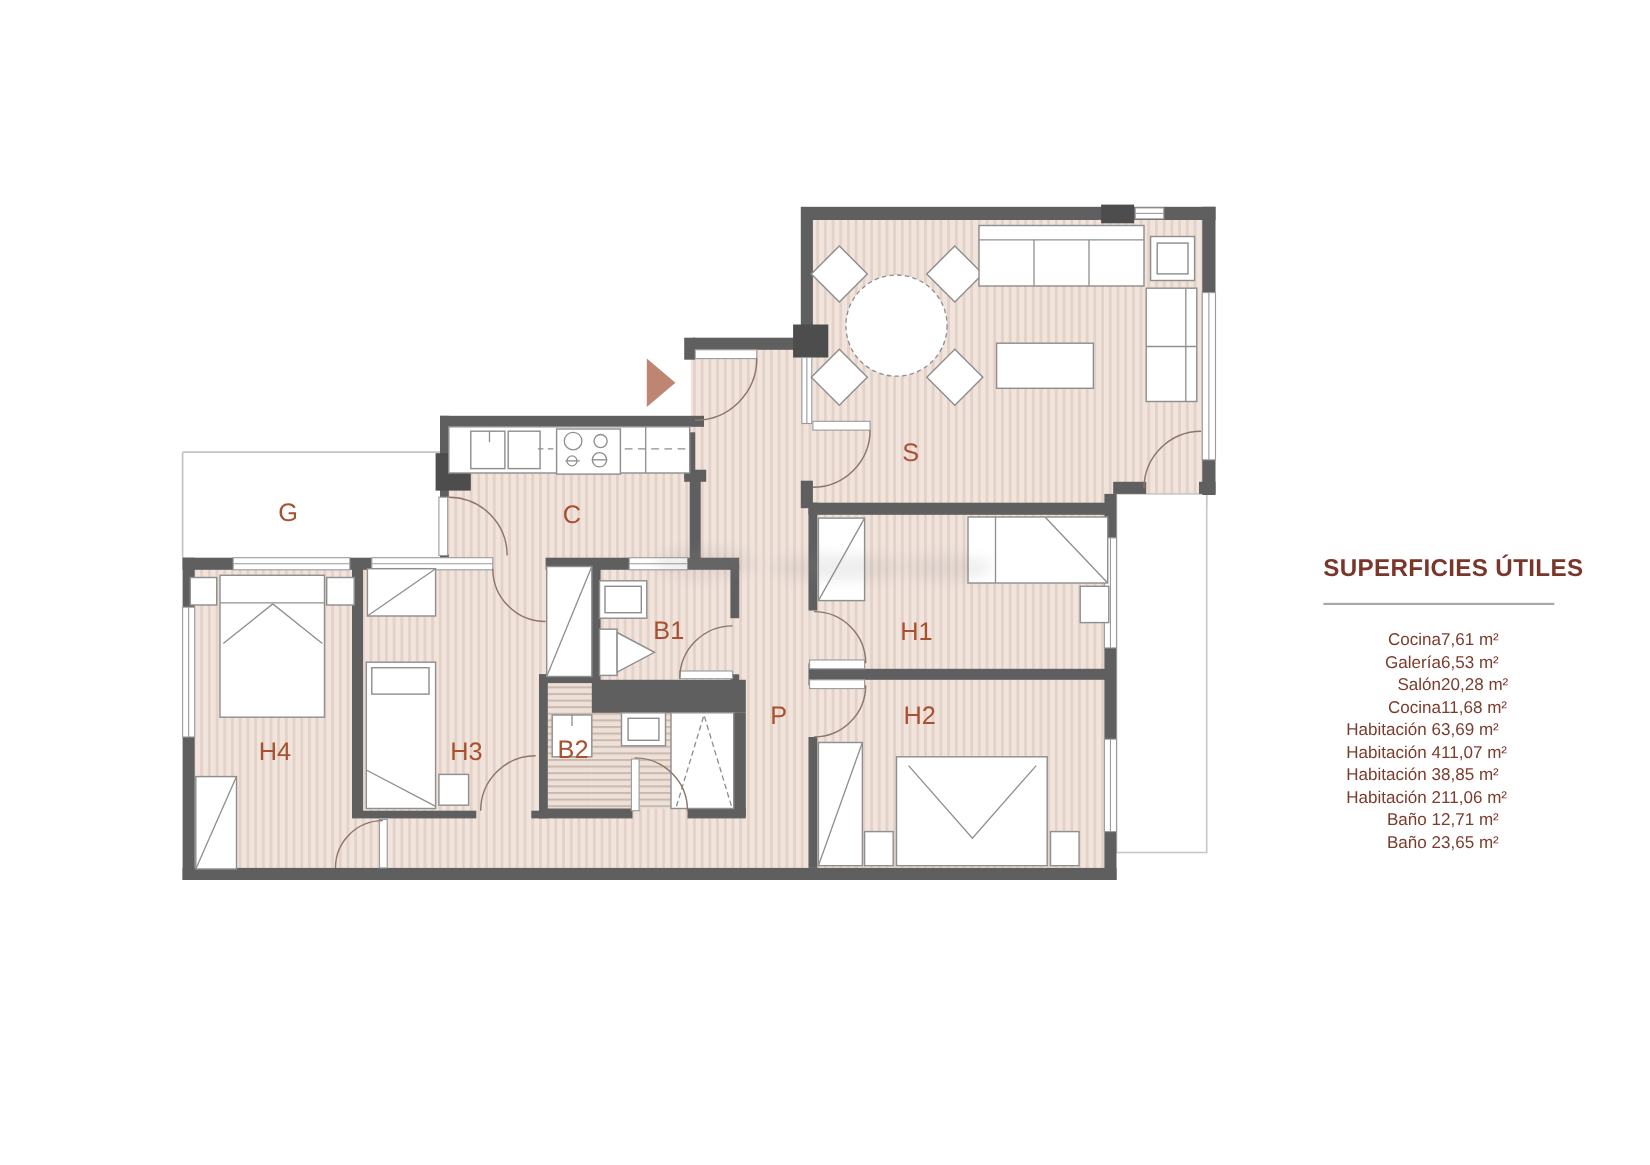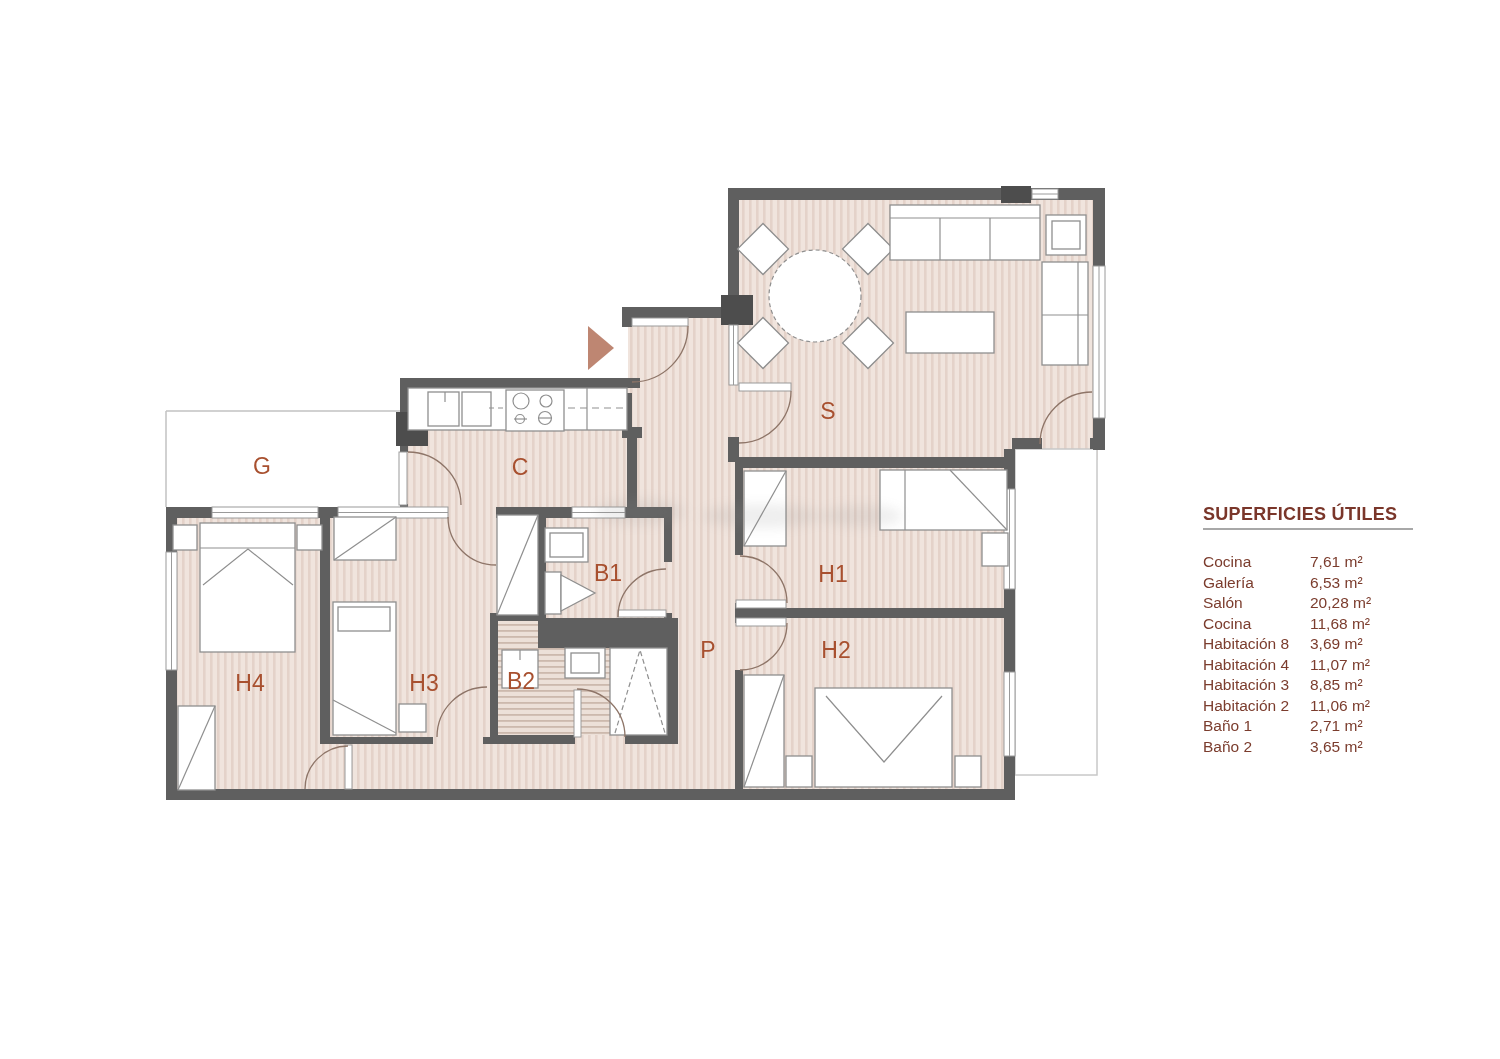"SUPERFICIES ÚTILES" .legend .ttl { font-size: 18px -> 22px; padding-bottom: 3px -> 18px }
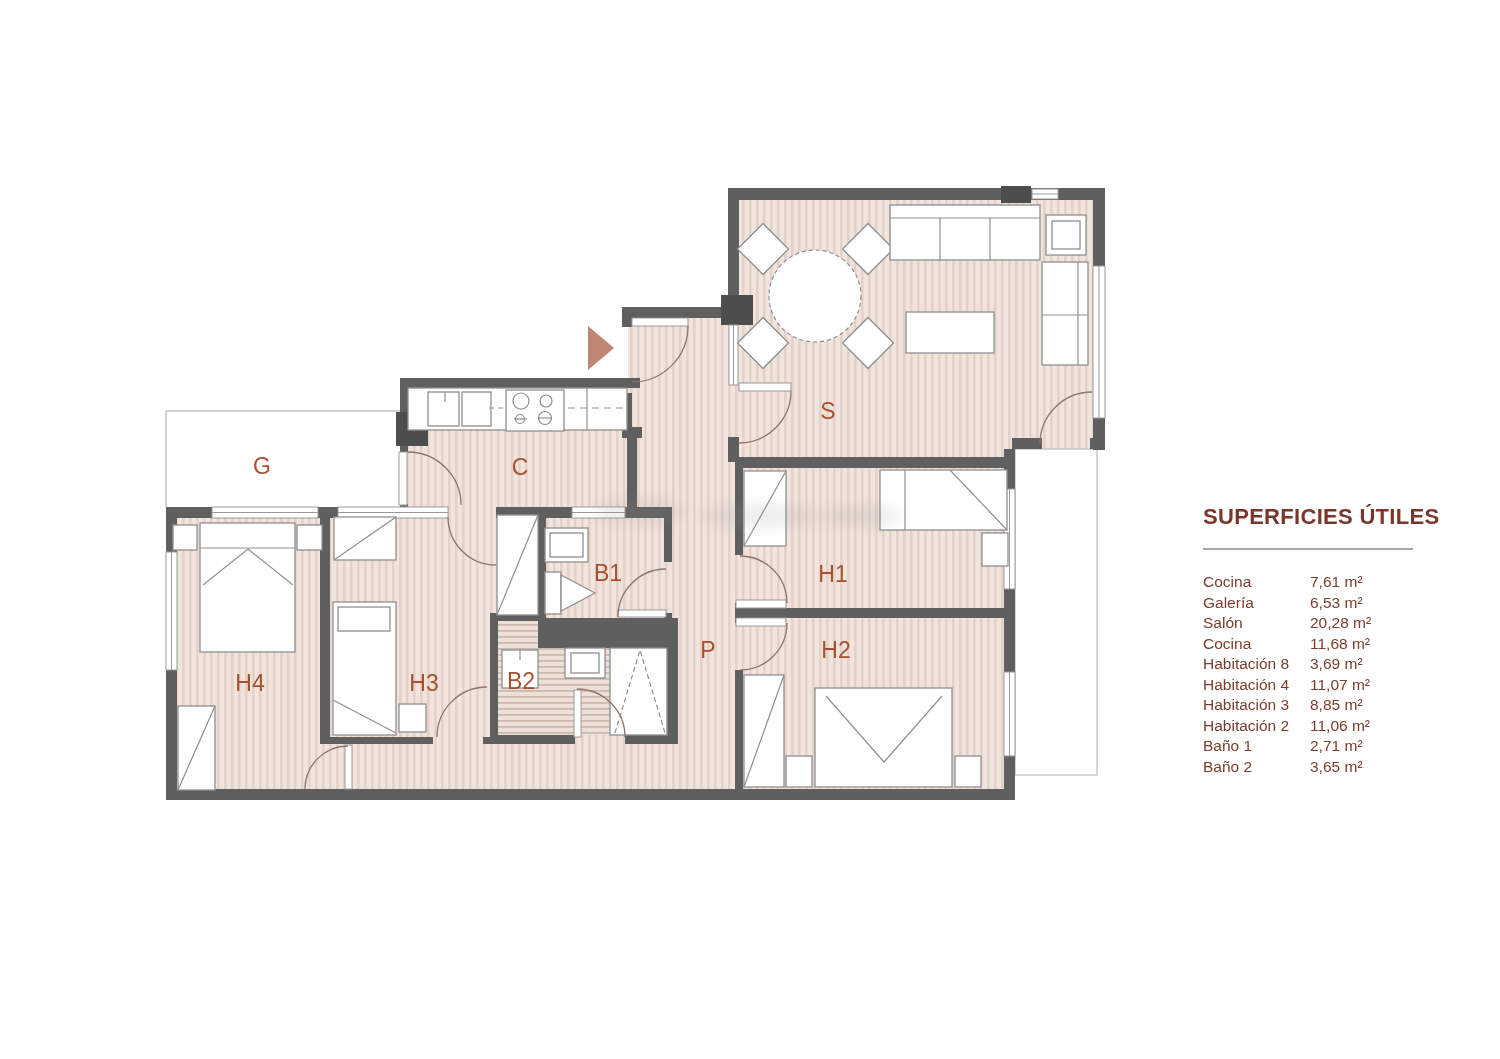"Cocina" .legend .rows { text-align: none -> right }
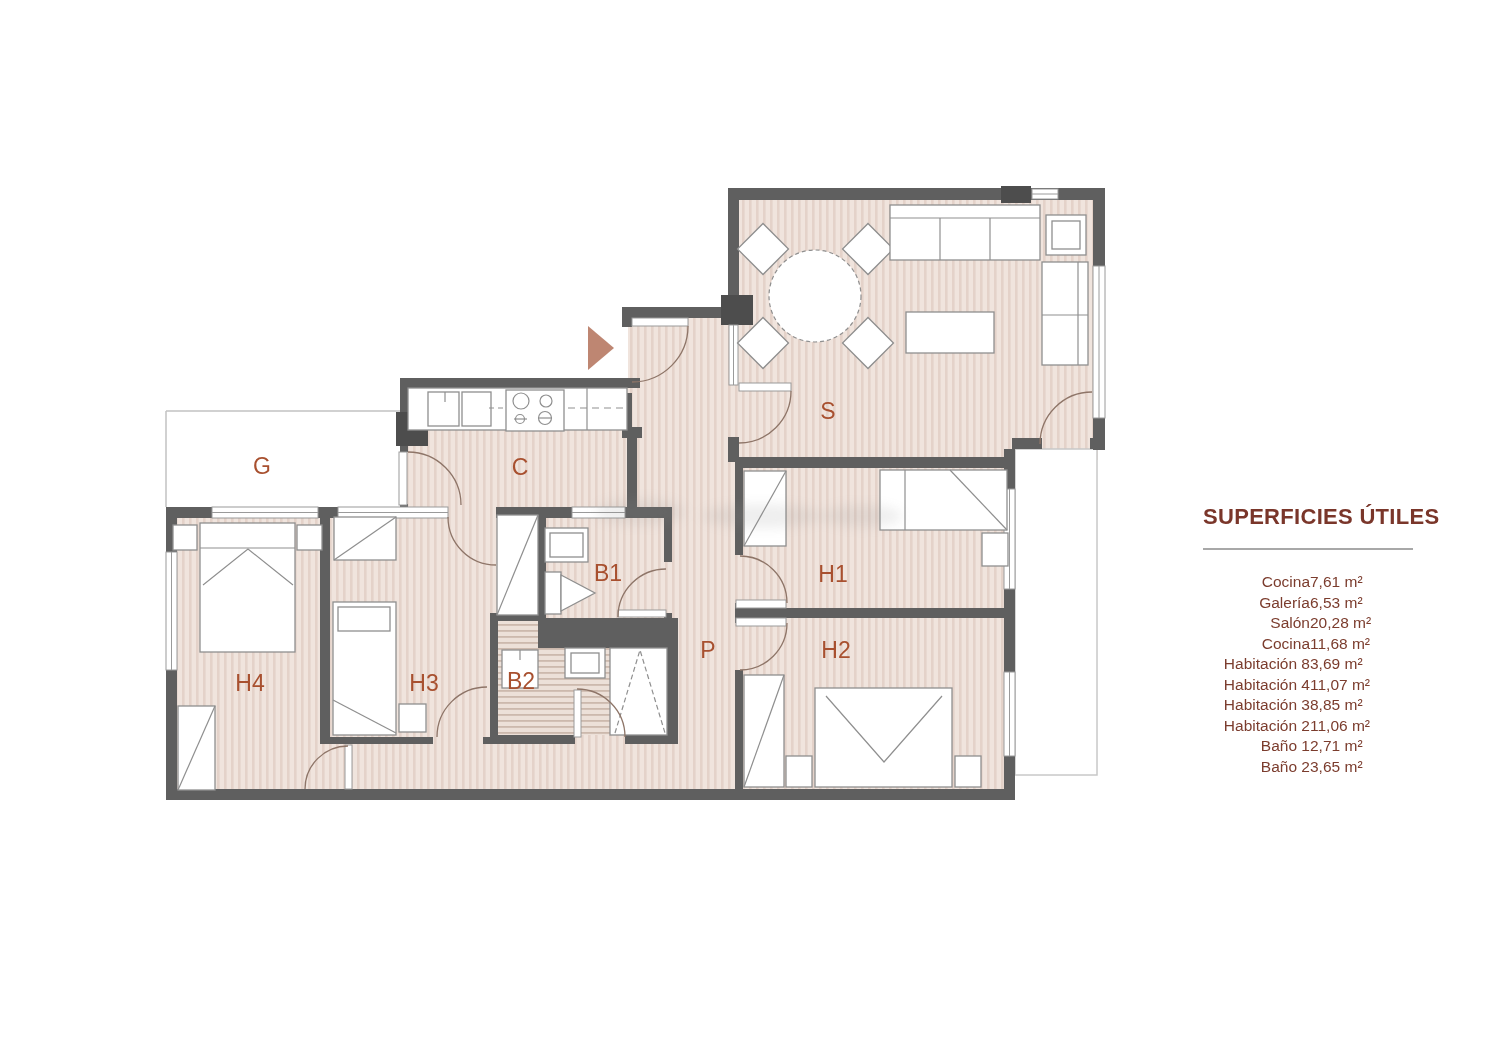"Habitación 8" span.nm { text: 8 -> 6 }
